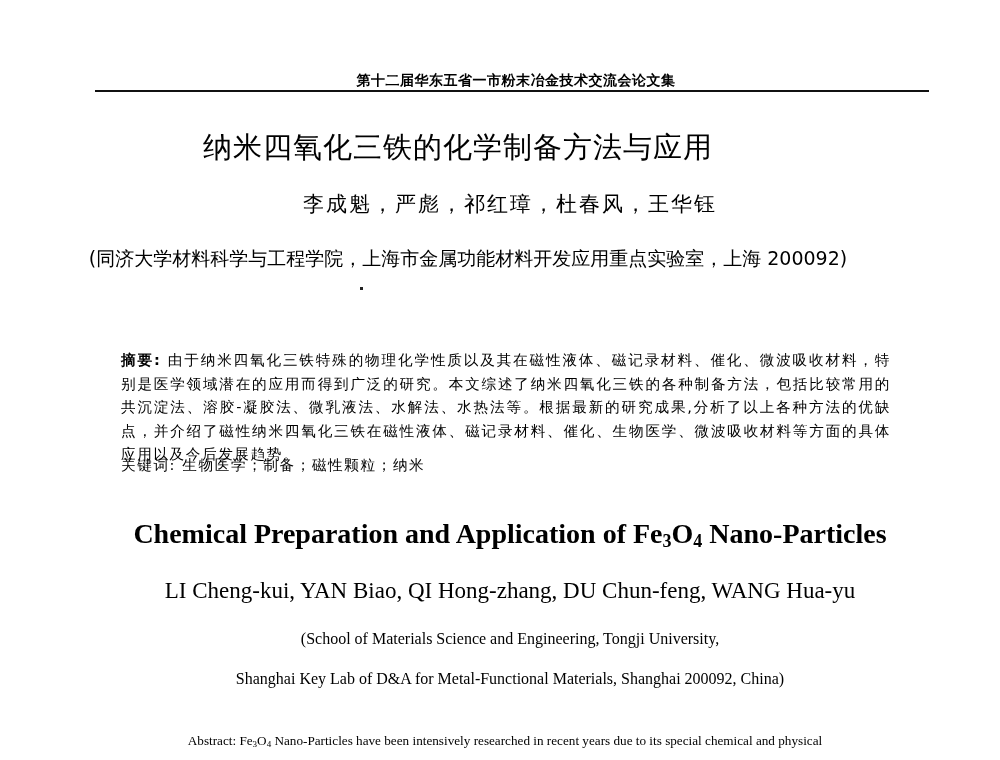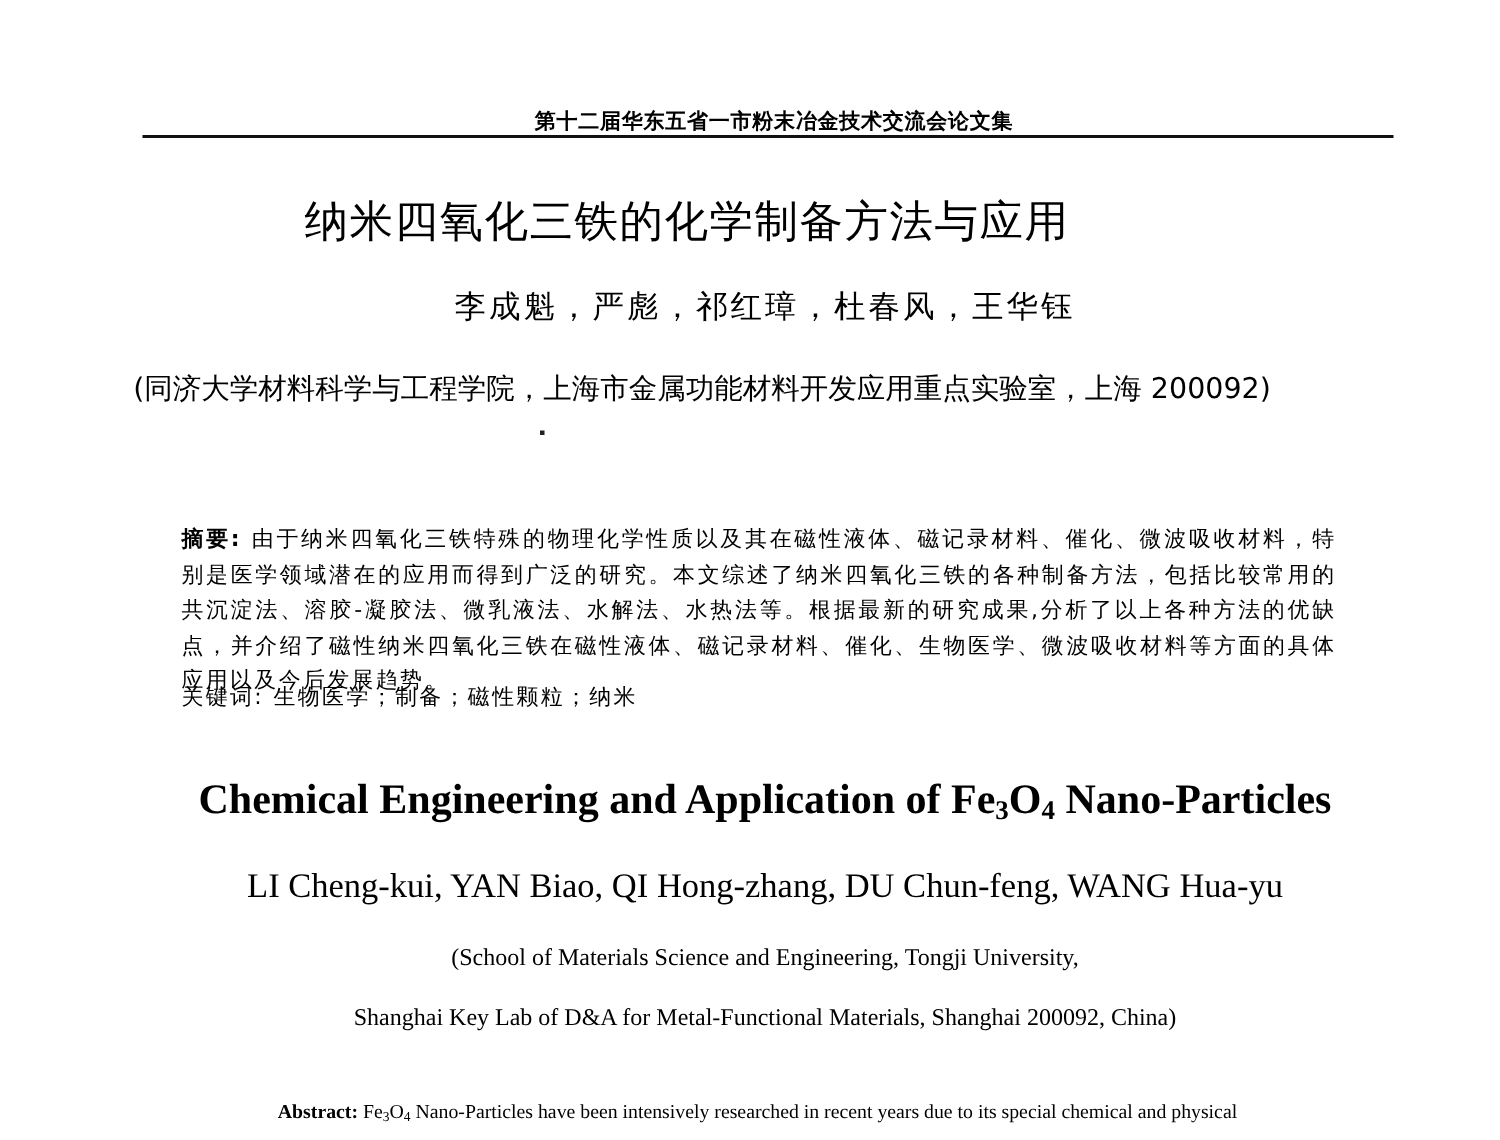"Chemical Engineering and Application of" span { text: Engineering -> Preparation }
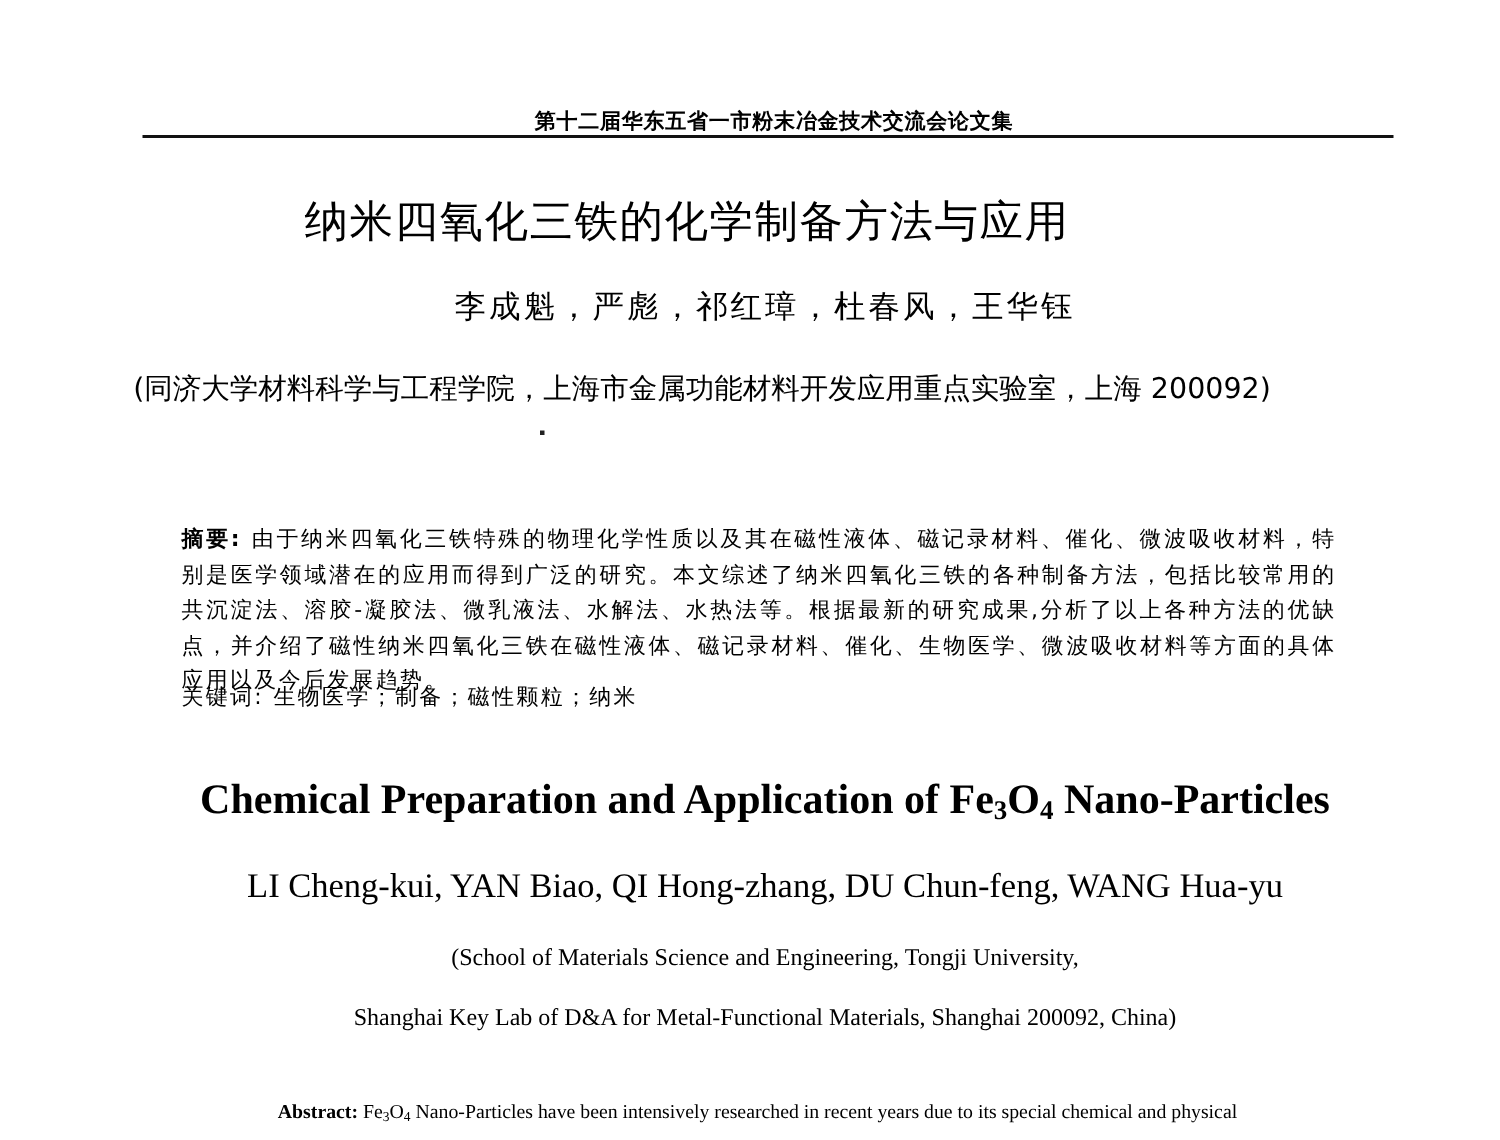"Abstract:" .abstract-en .lbl { font-weight: bold -> normal }
